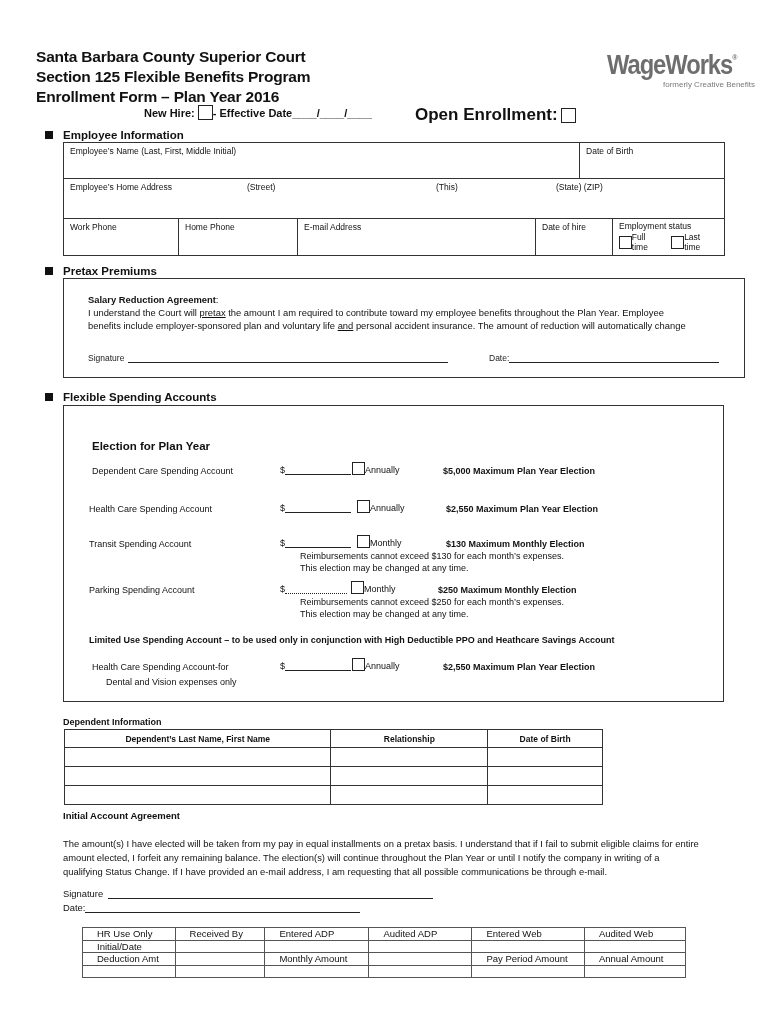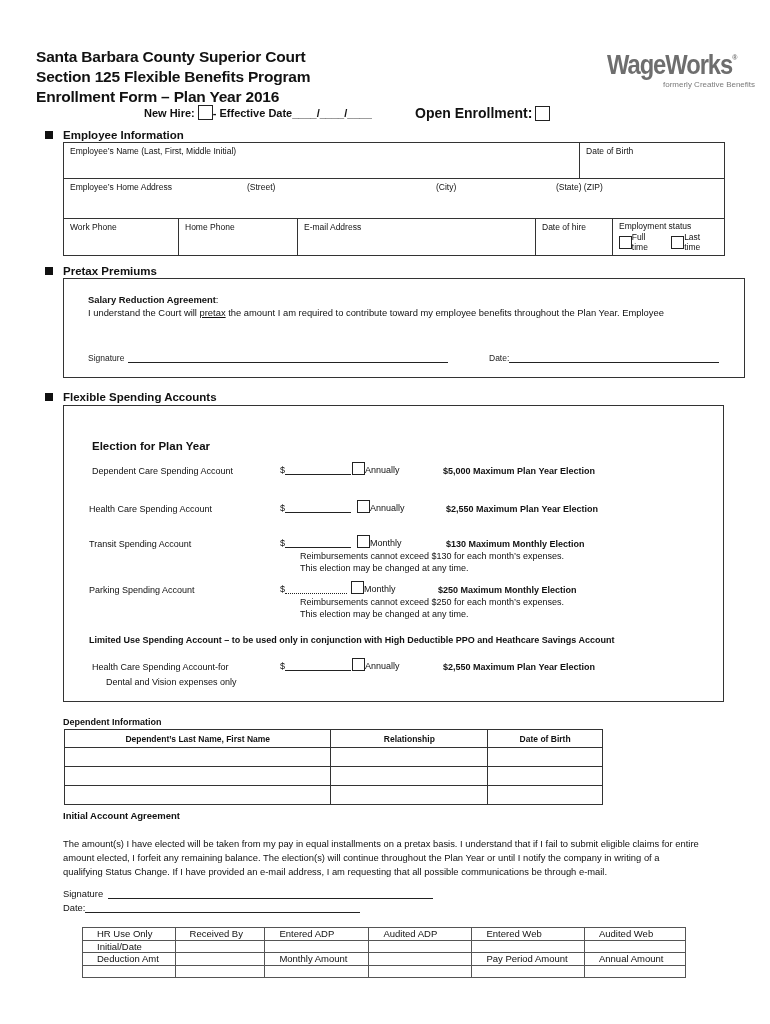"Open Enrollment:" div.abs { font-size: 14px -> 17px }
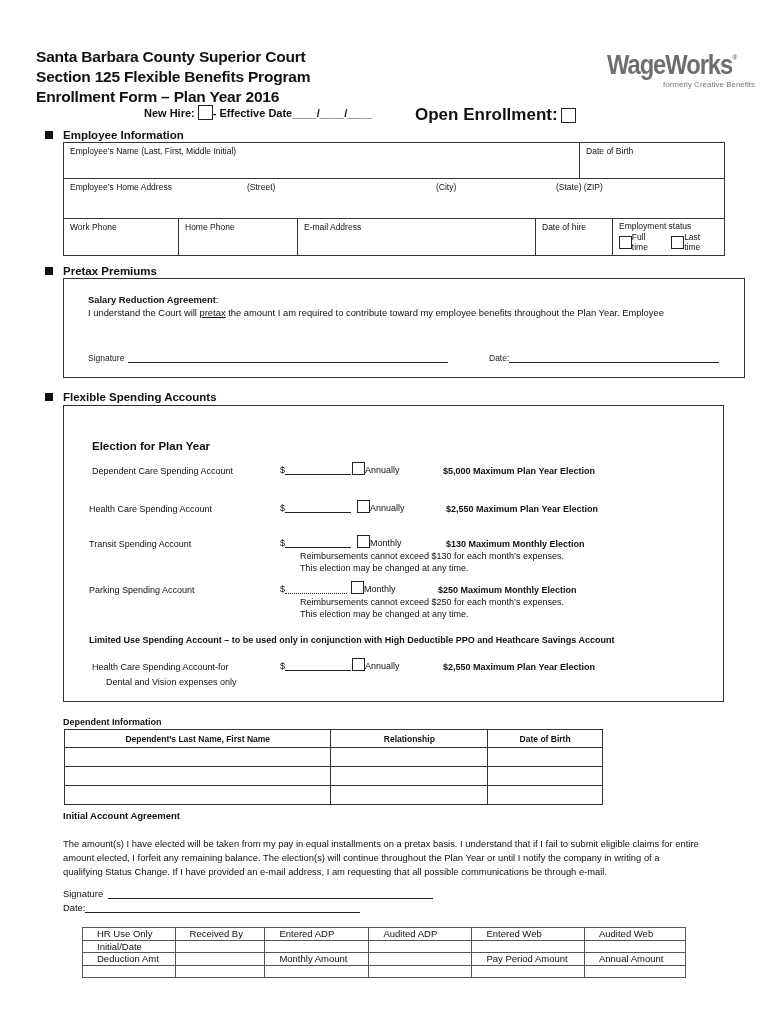"(City)" span.abs { text: City -> This }
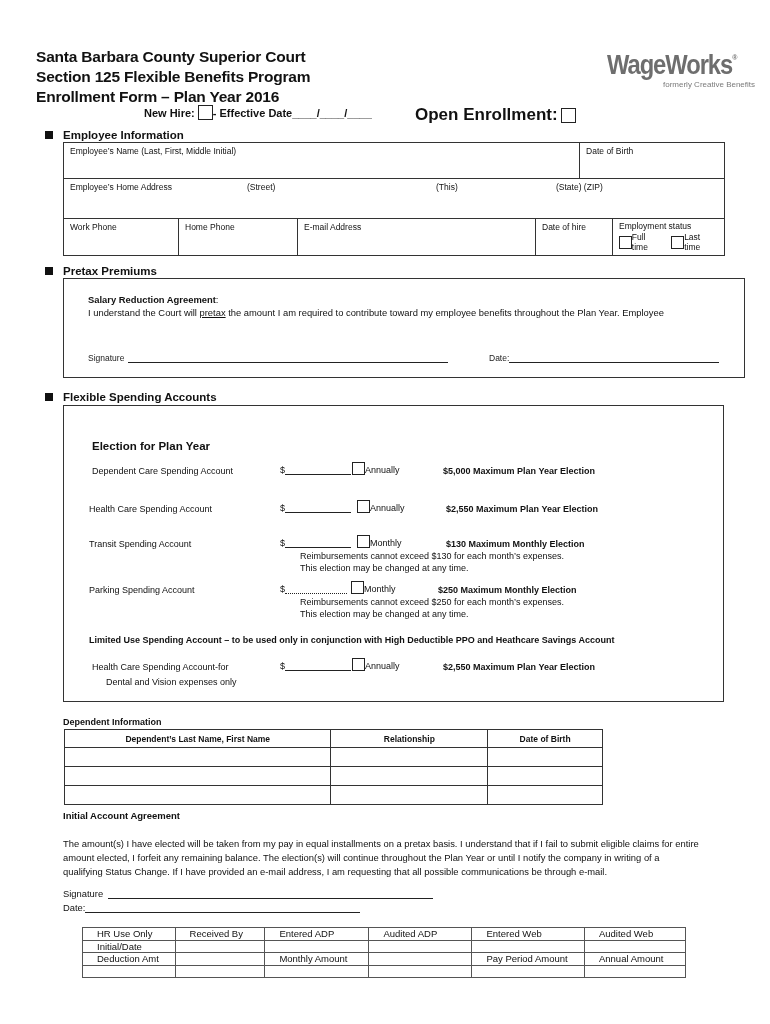"benefits include employer-sponsored plan" div.abs { html: none -> <div> <span>benefits include employer-sponsored plan and voluntary life </span><span>and</span><span> personal accident insurance. The amount of reduction will automatically change</span> </div> }
